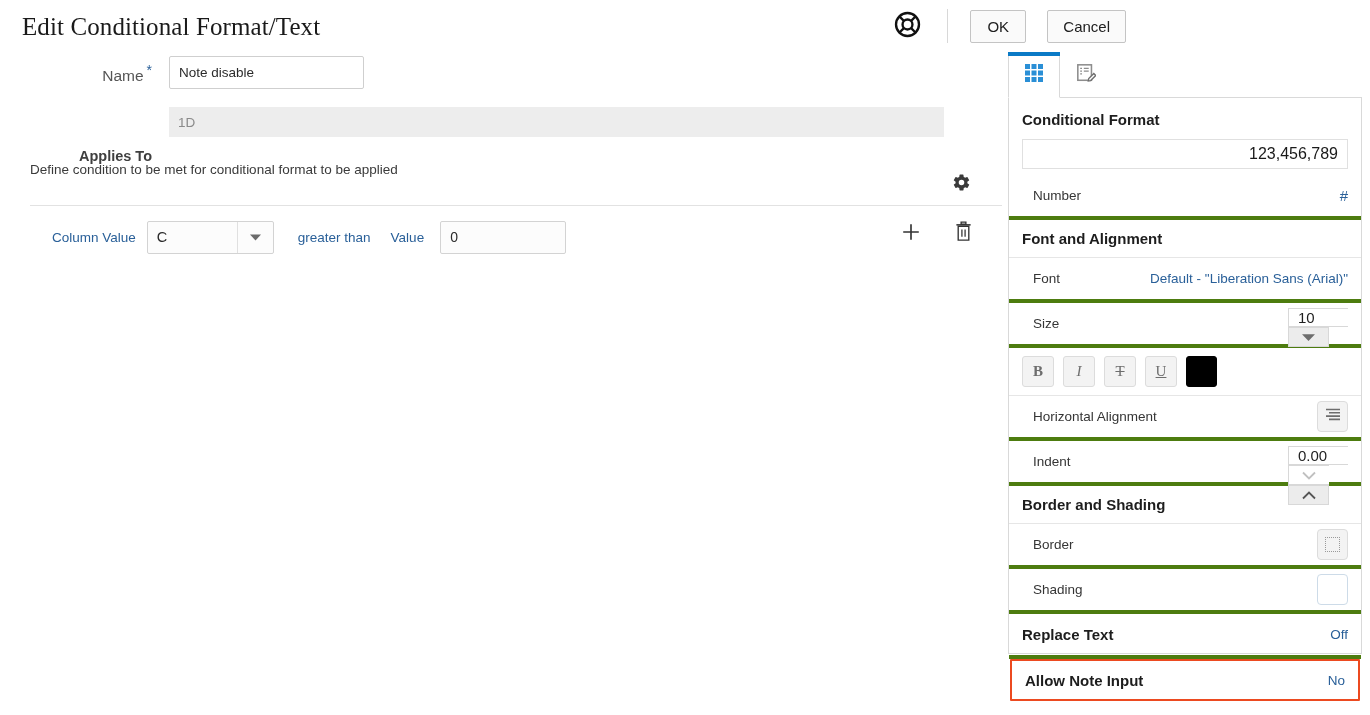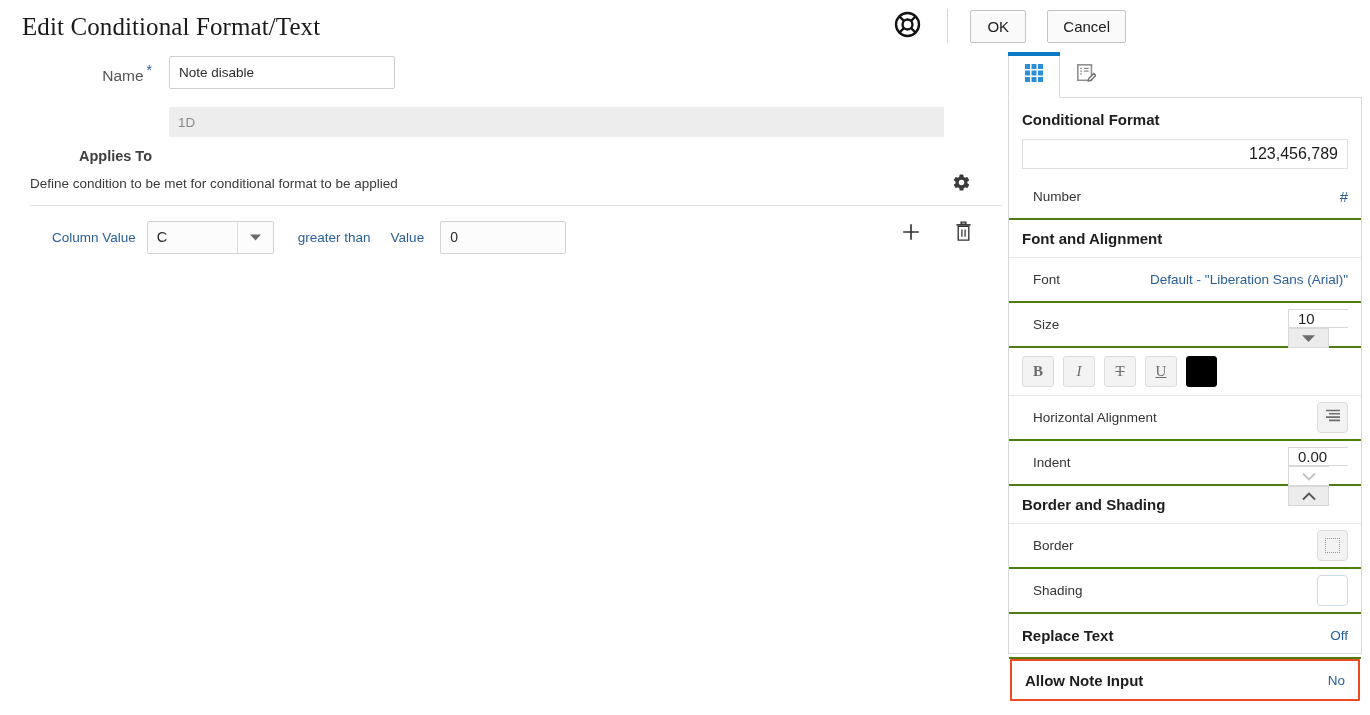"Note disable" .name-input { width: 226px -> 195px }
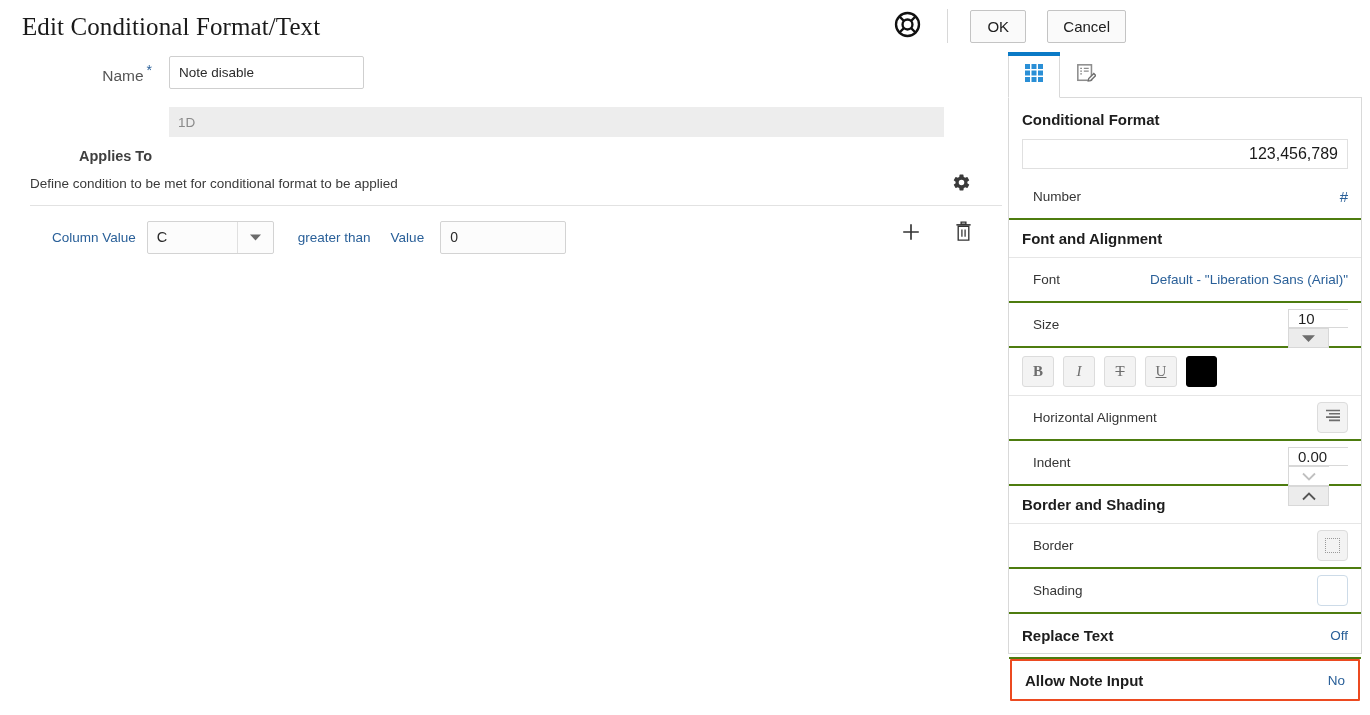"Define condition to be met" .define-row { align-items: center -> none }
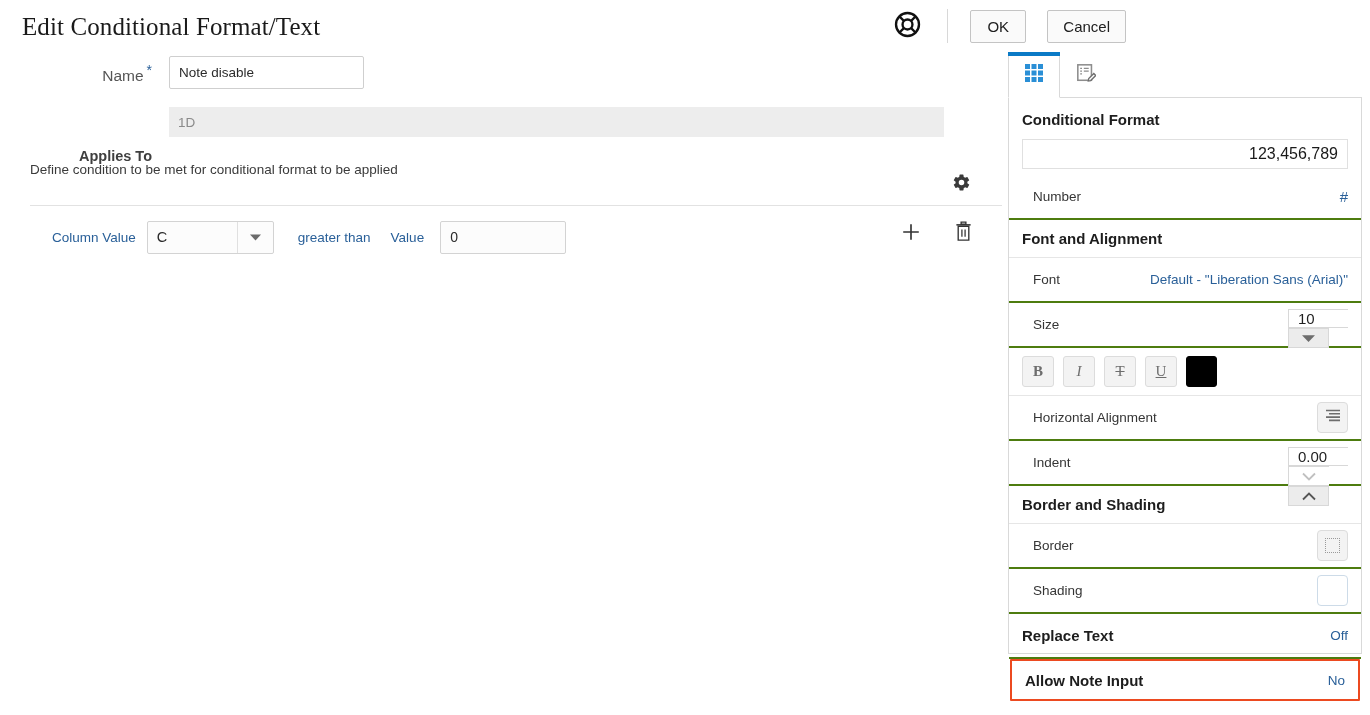"Number" .prow { border-bottom: 2px solid #4d7c0f -> 4px solid #4d7c0f }
